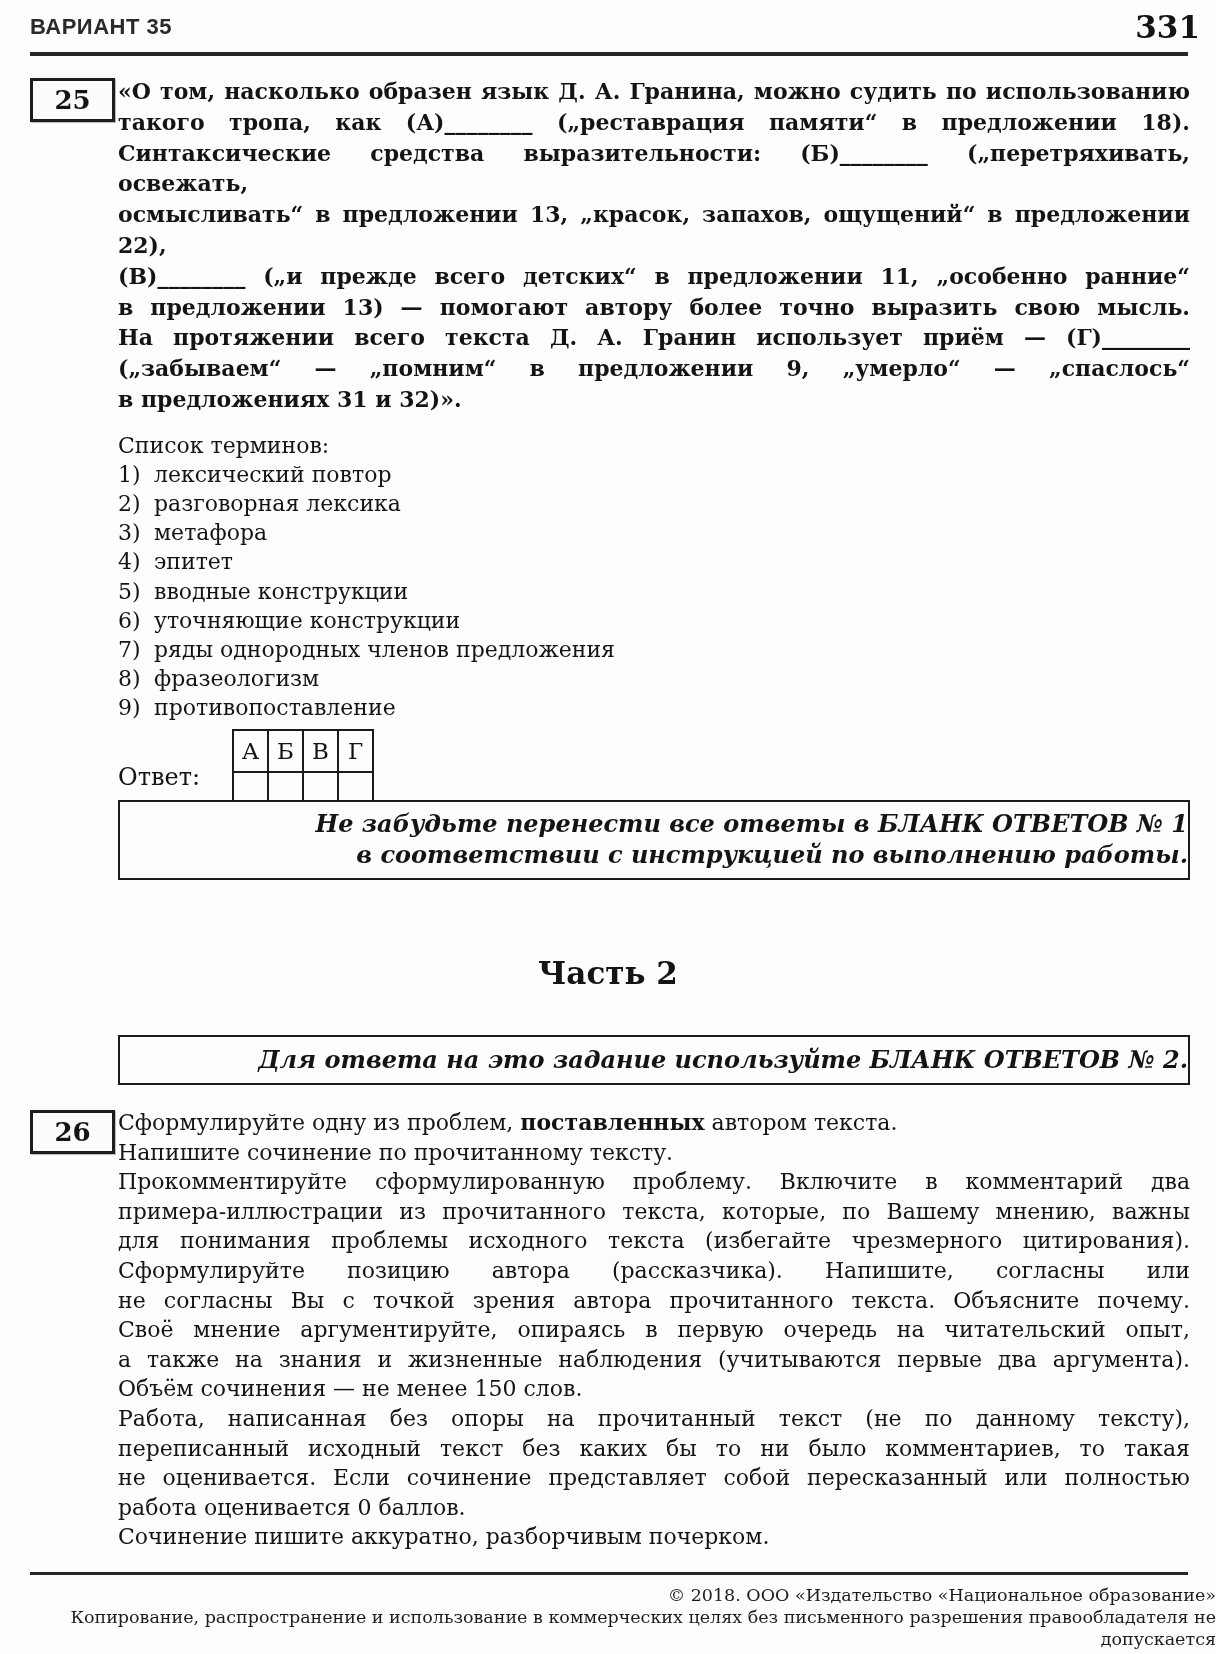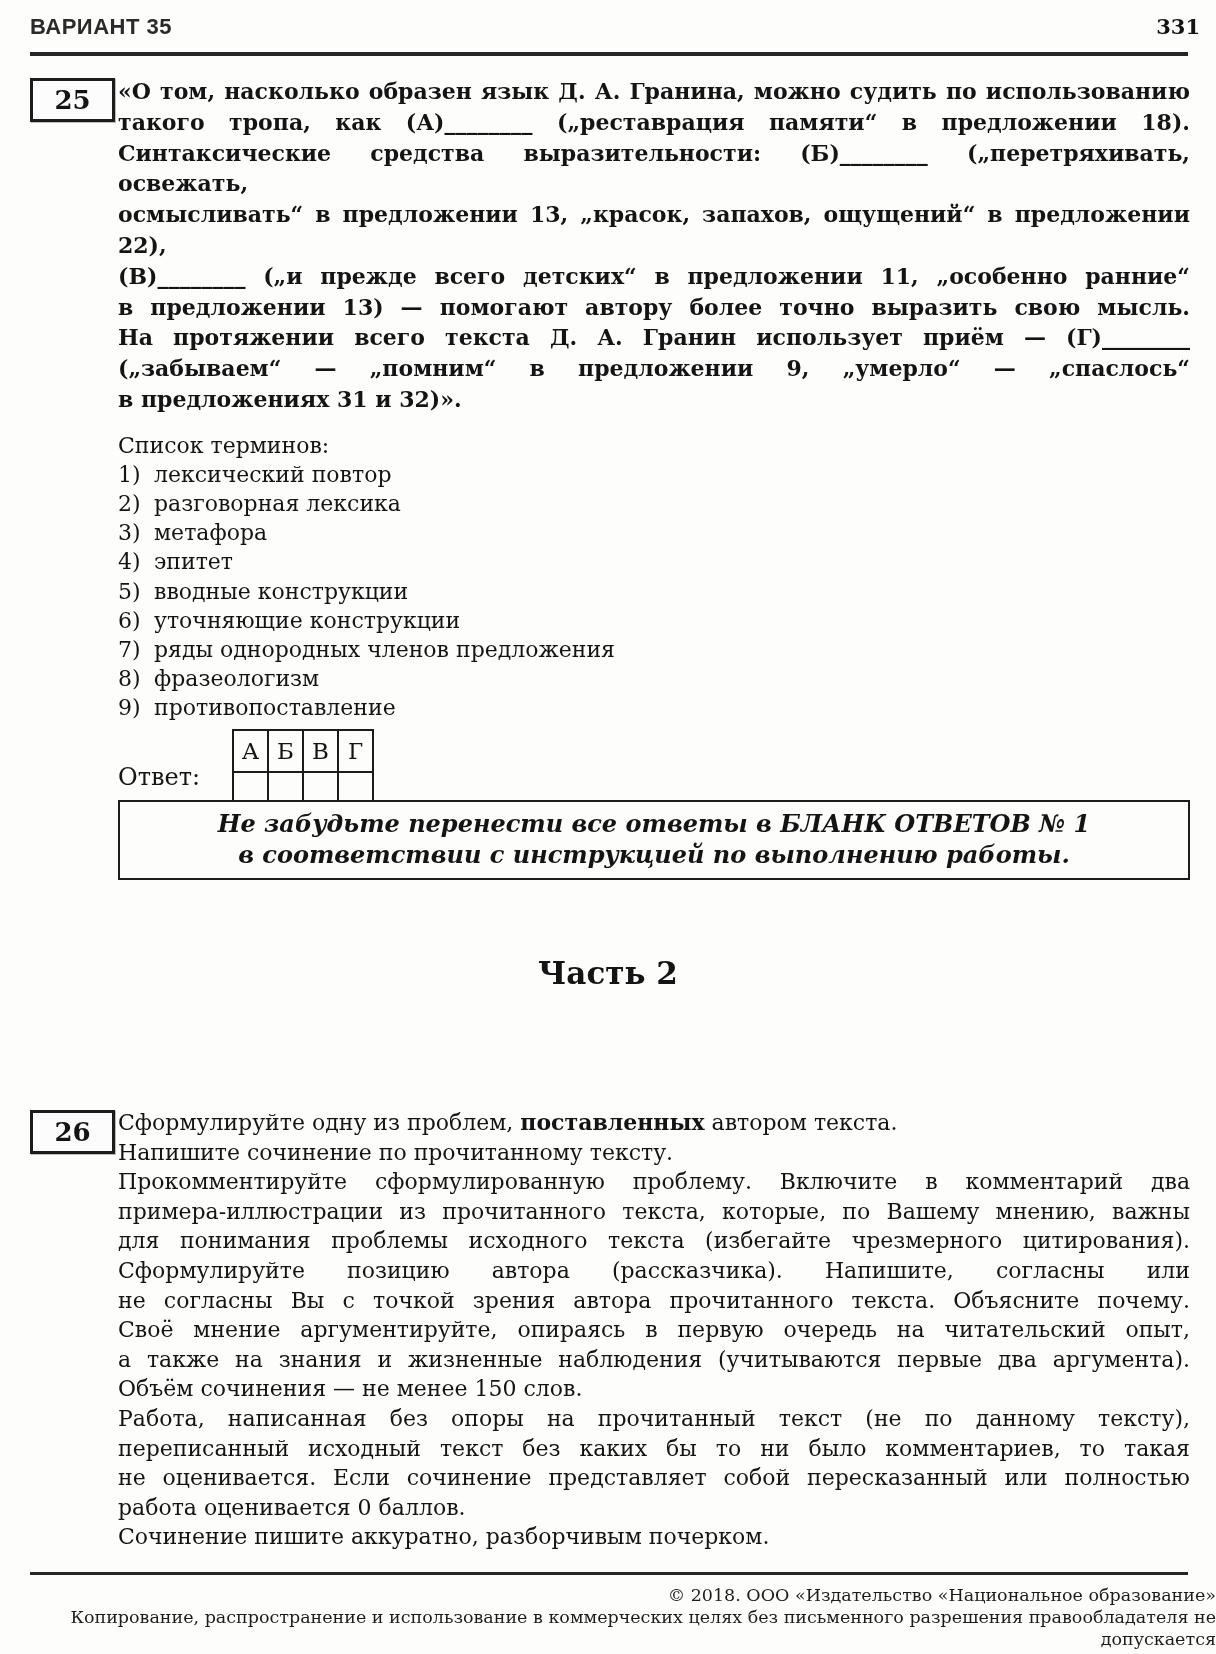"331" .pagenum { font-size: 21px -> 31px }
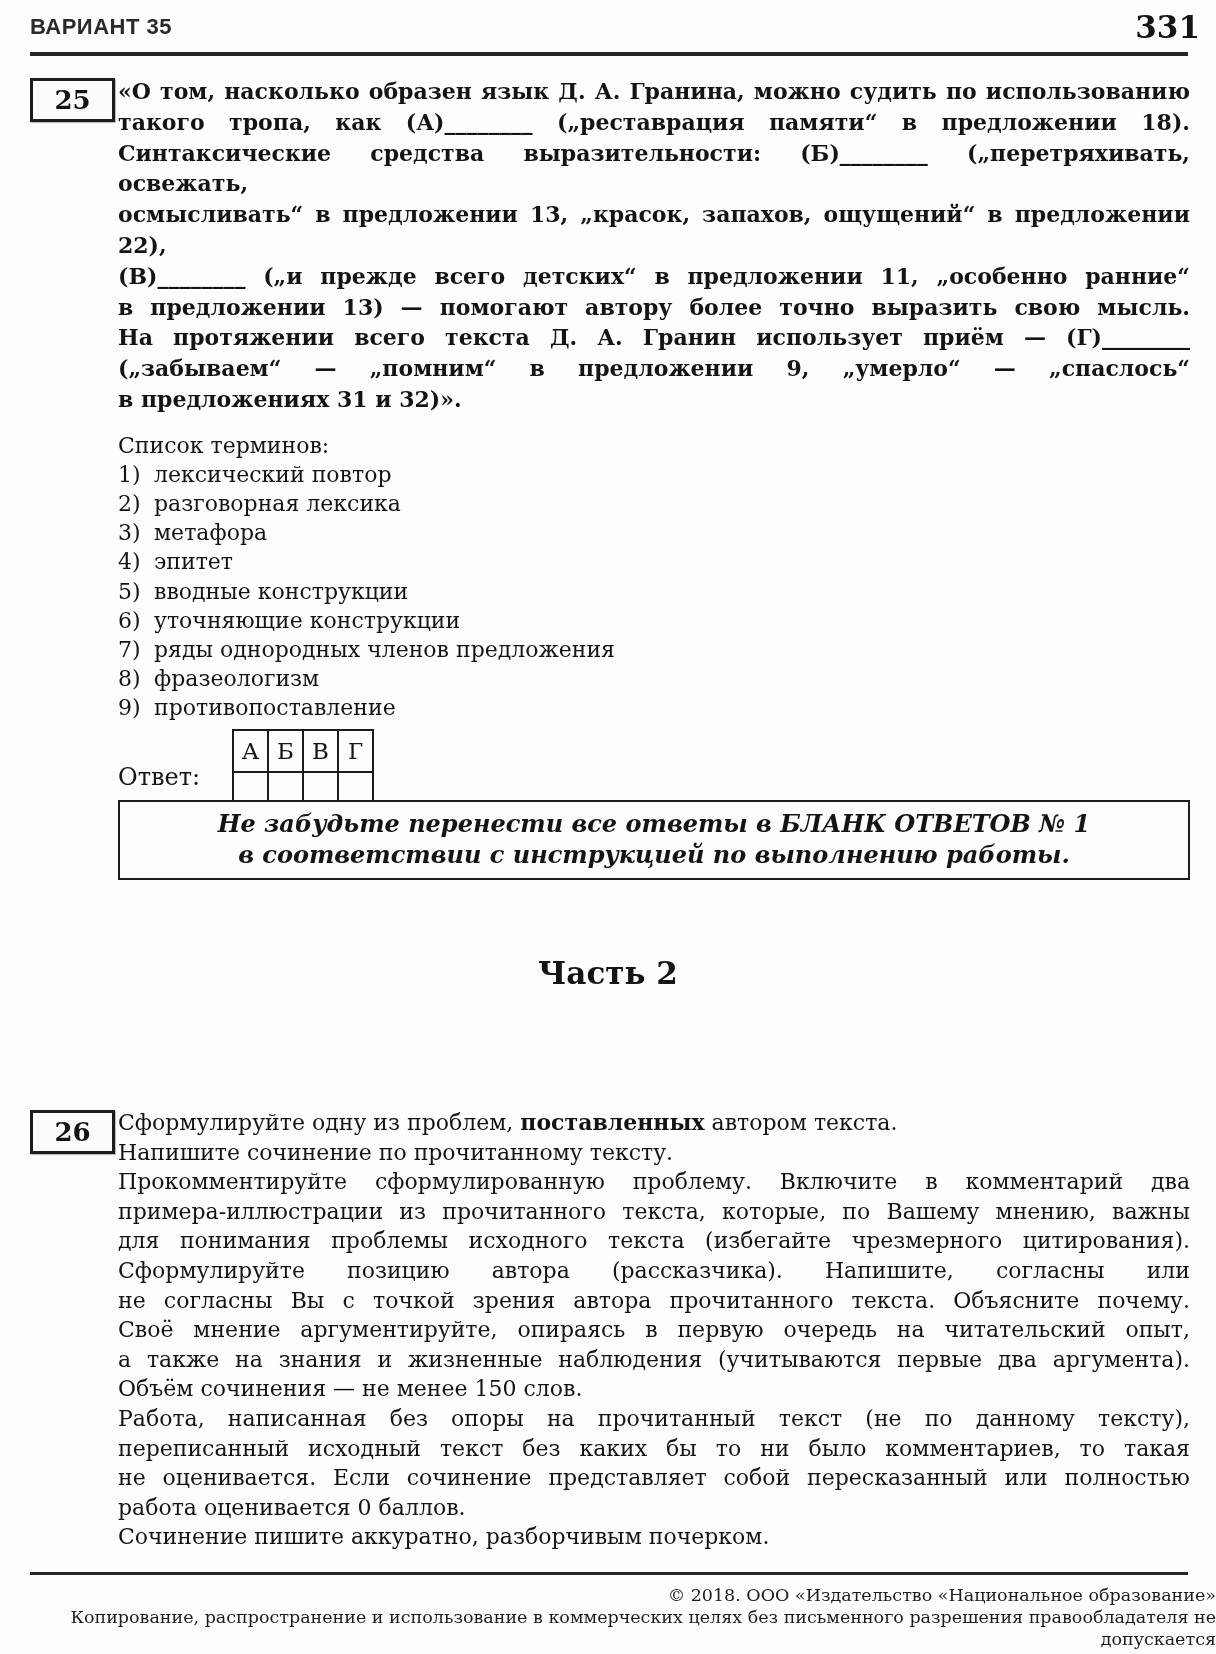"Не забудьте перенести все ответы" .notice { text-align: center -> right }
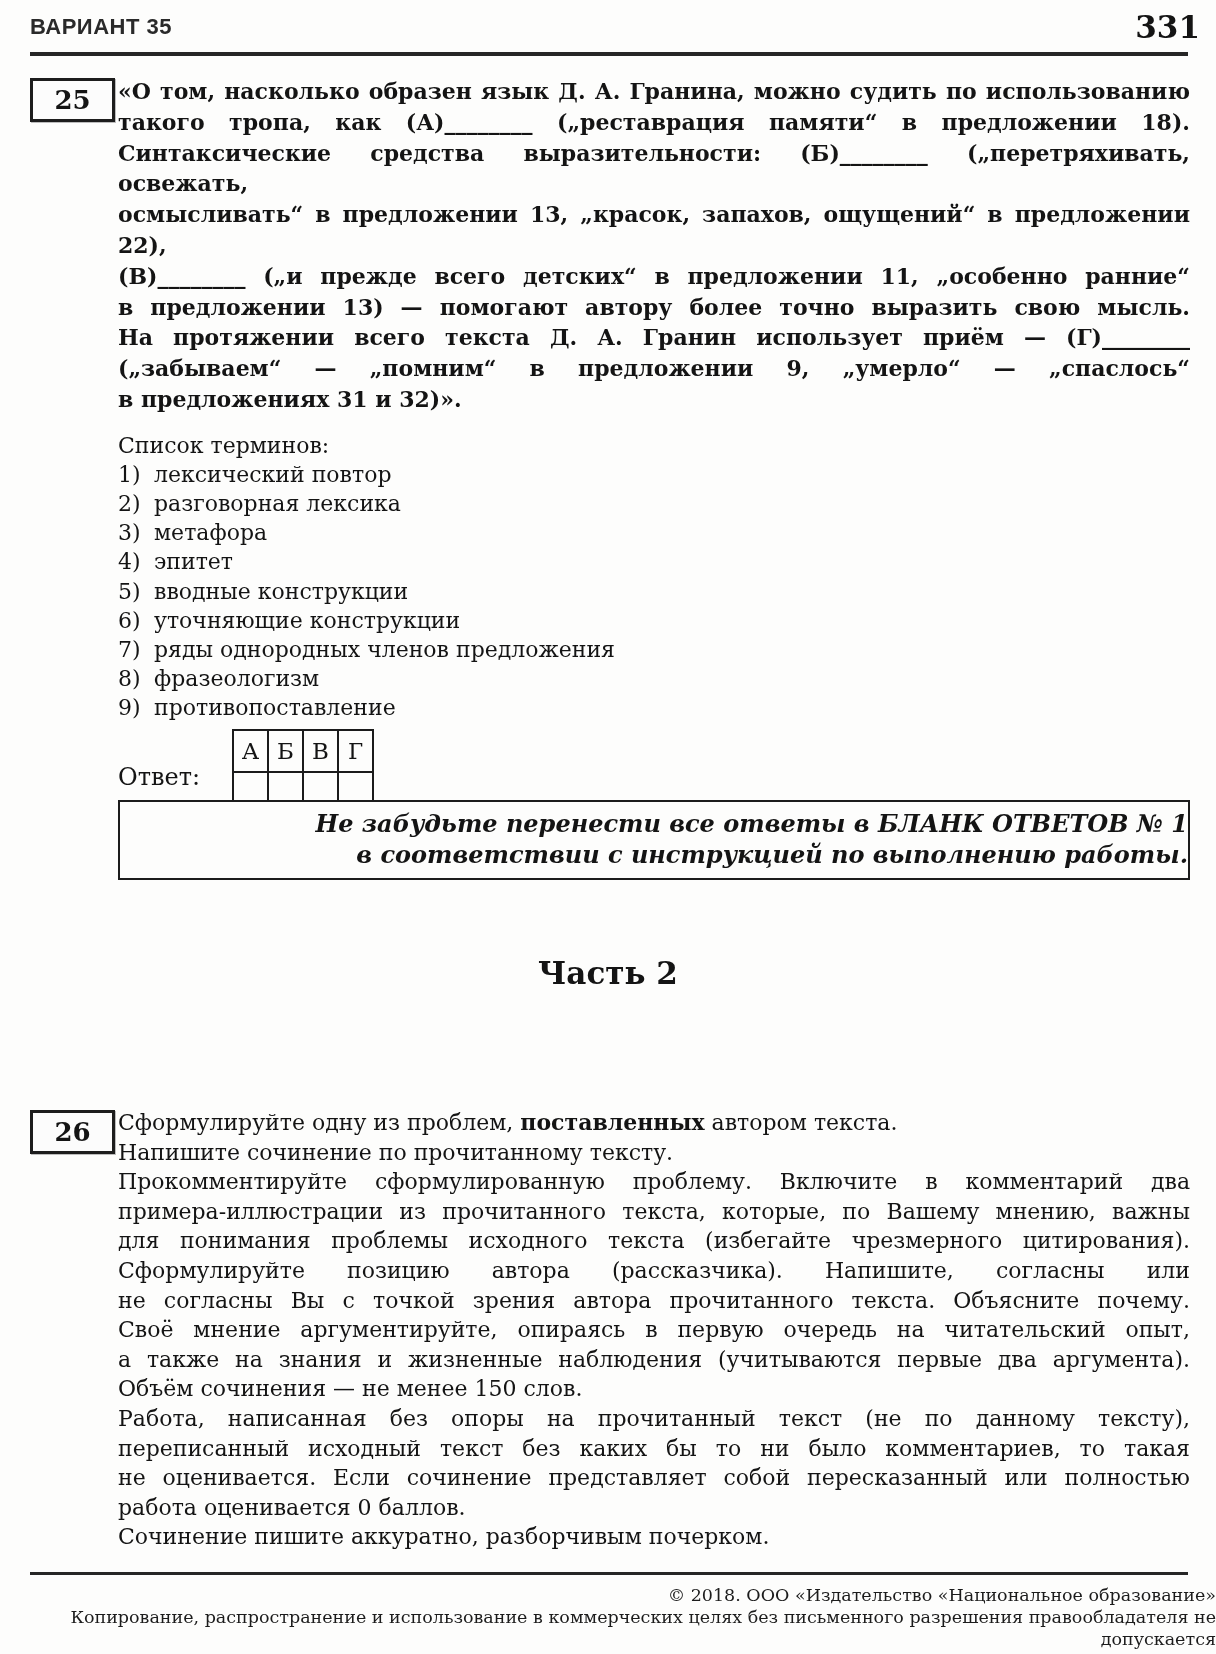"Для ответа на это задание" div.notice { html: none -> <div> <div>Для ответа на это задание используйте БЛАНК ОТВЕТОВ № 2.</div> </div> }
